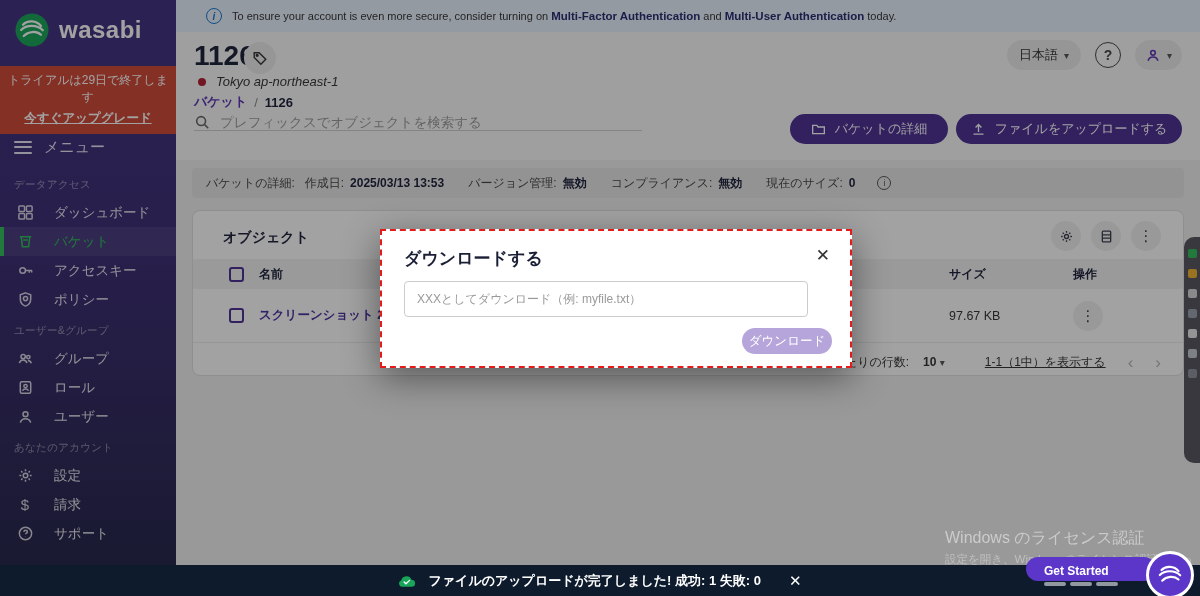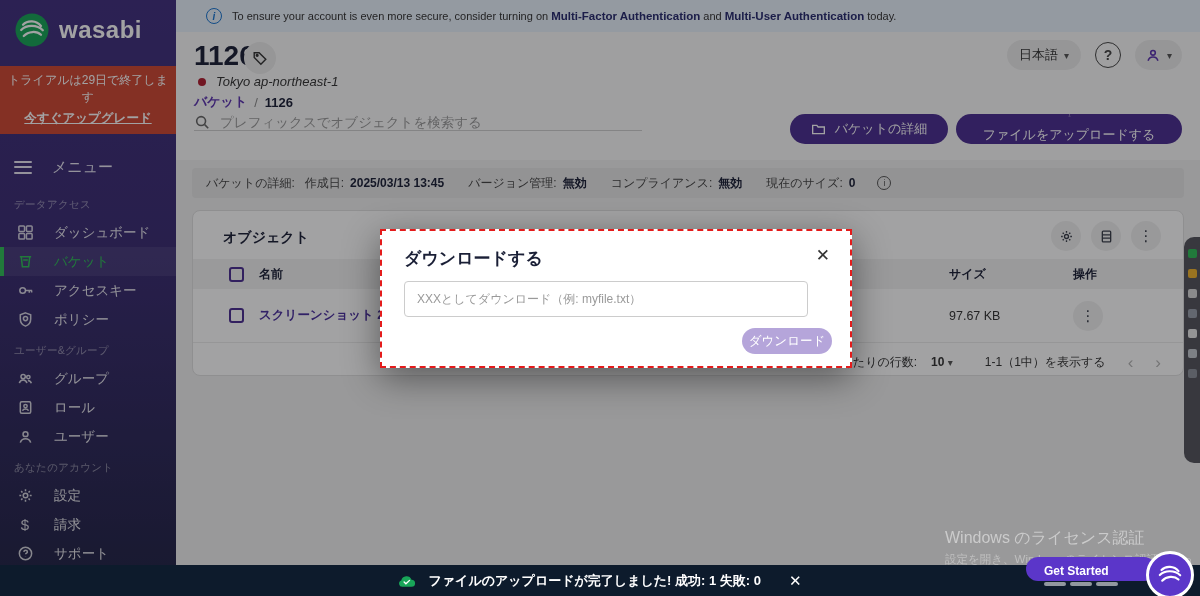"ファイルをアップロードする" .btn-upload { flex-direction: column -> none }
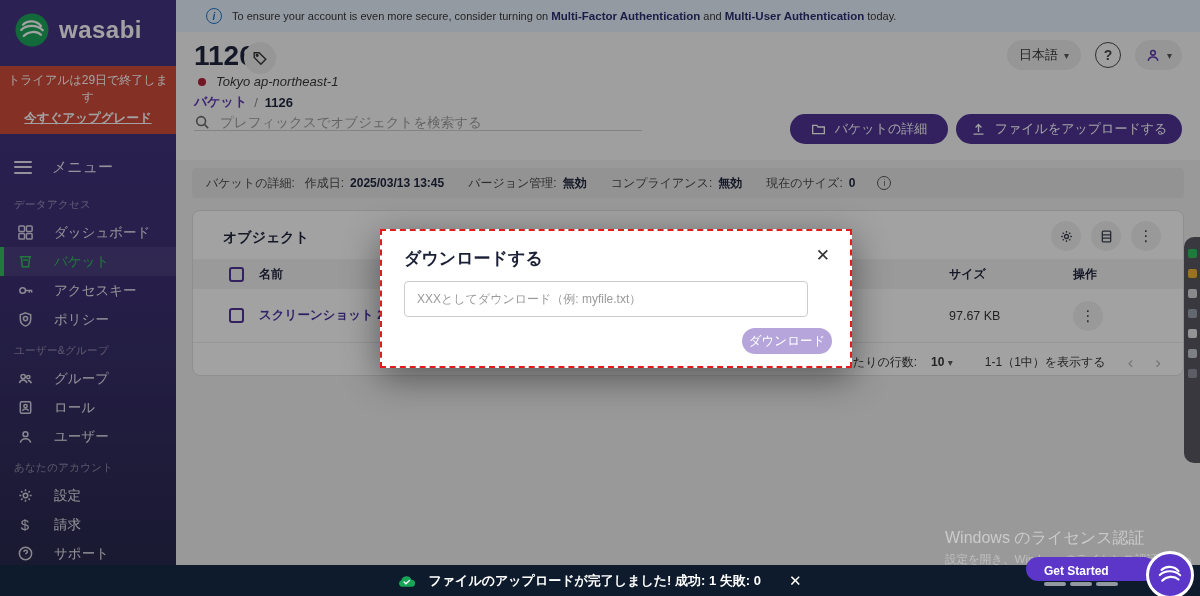"メニュー" .menu-row { gap: 20px -> 12px; padding: 23px 0 11px 14px -> 3px 0 11px 14px }
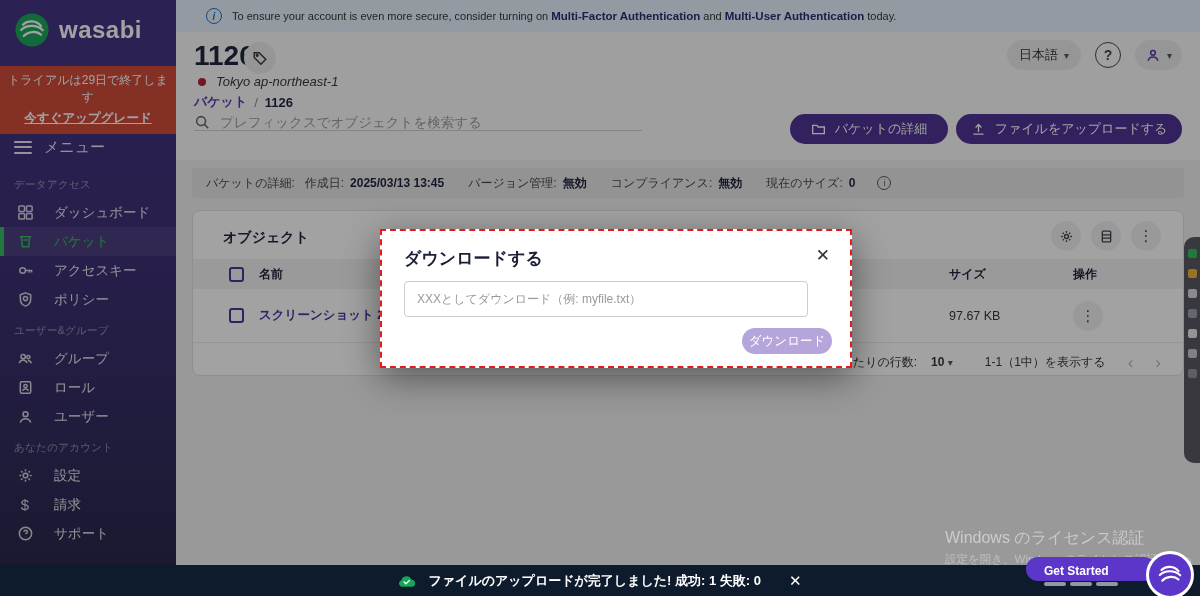"2025/03/13 13:45" span.dv { text: 13:45 -> 13:53 }
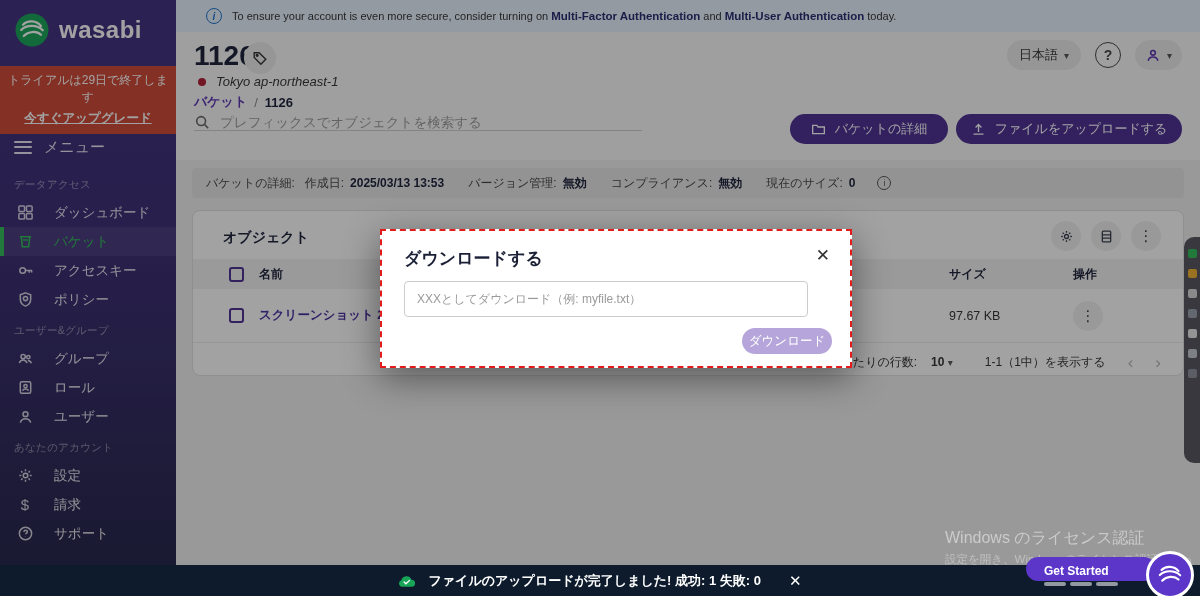"1-1（1中）を表示する" .pag-range { margin-left: 24px -> 32px; text-decoration: none -> underline }
